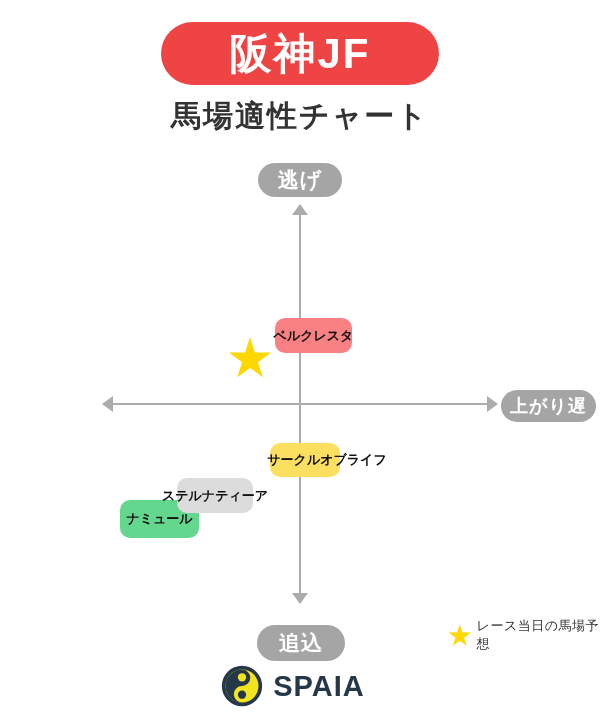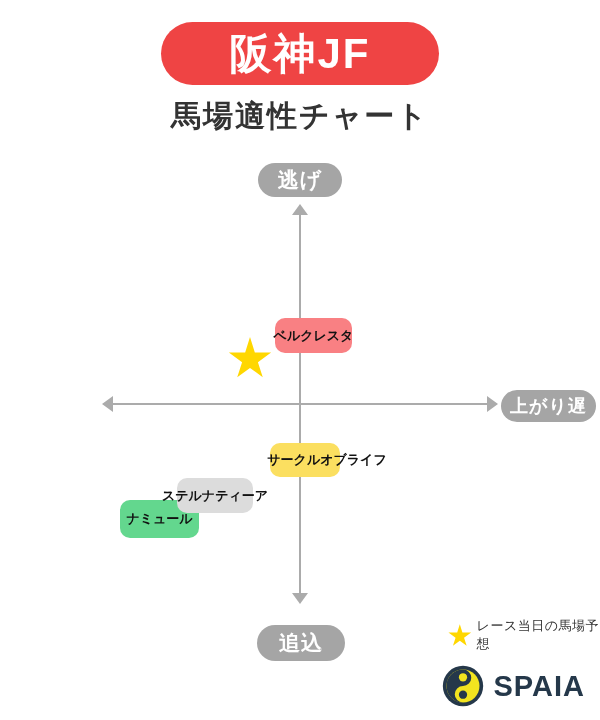"SPAIA" .footer { justify-content: flex-end -> center }
